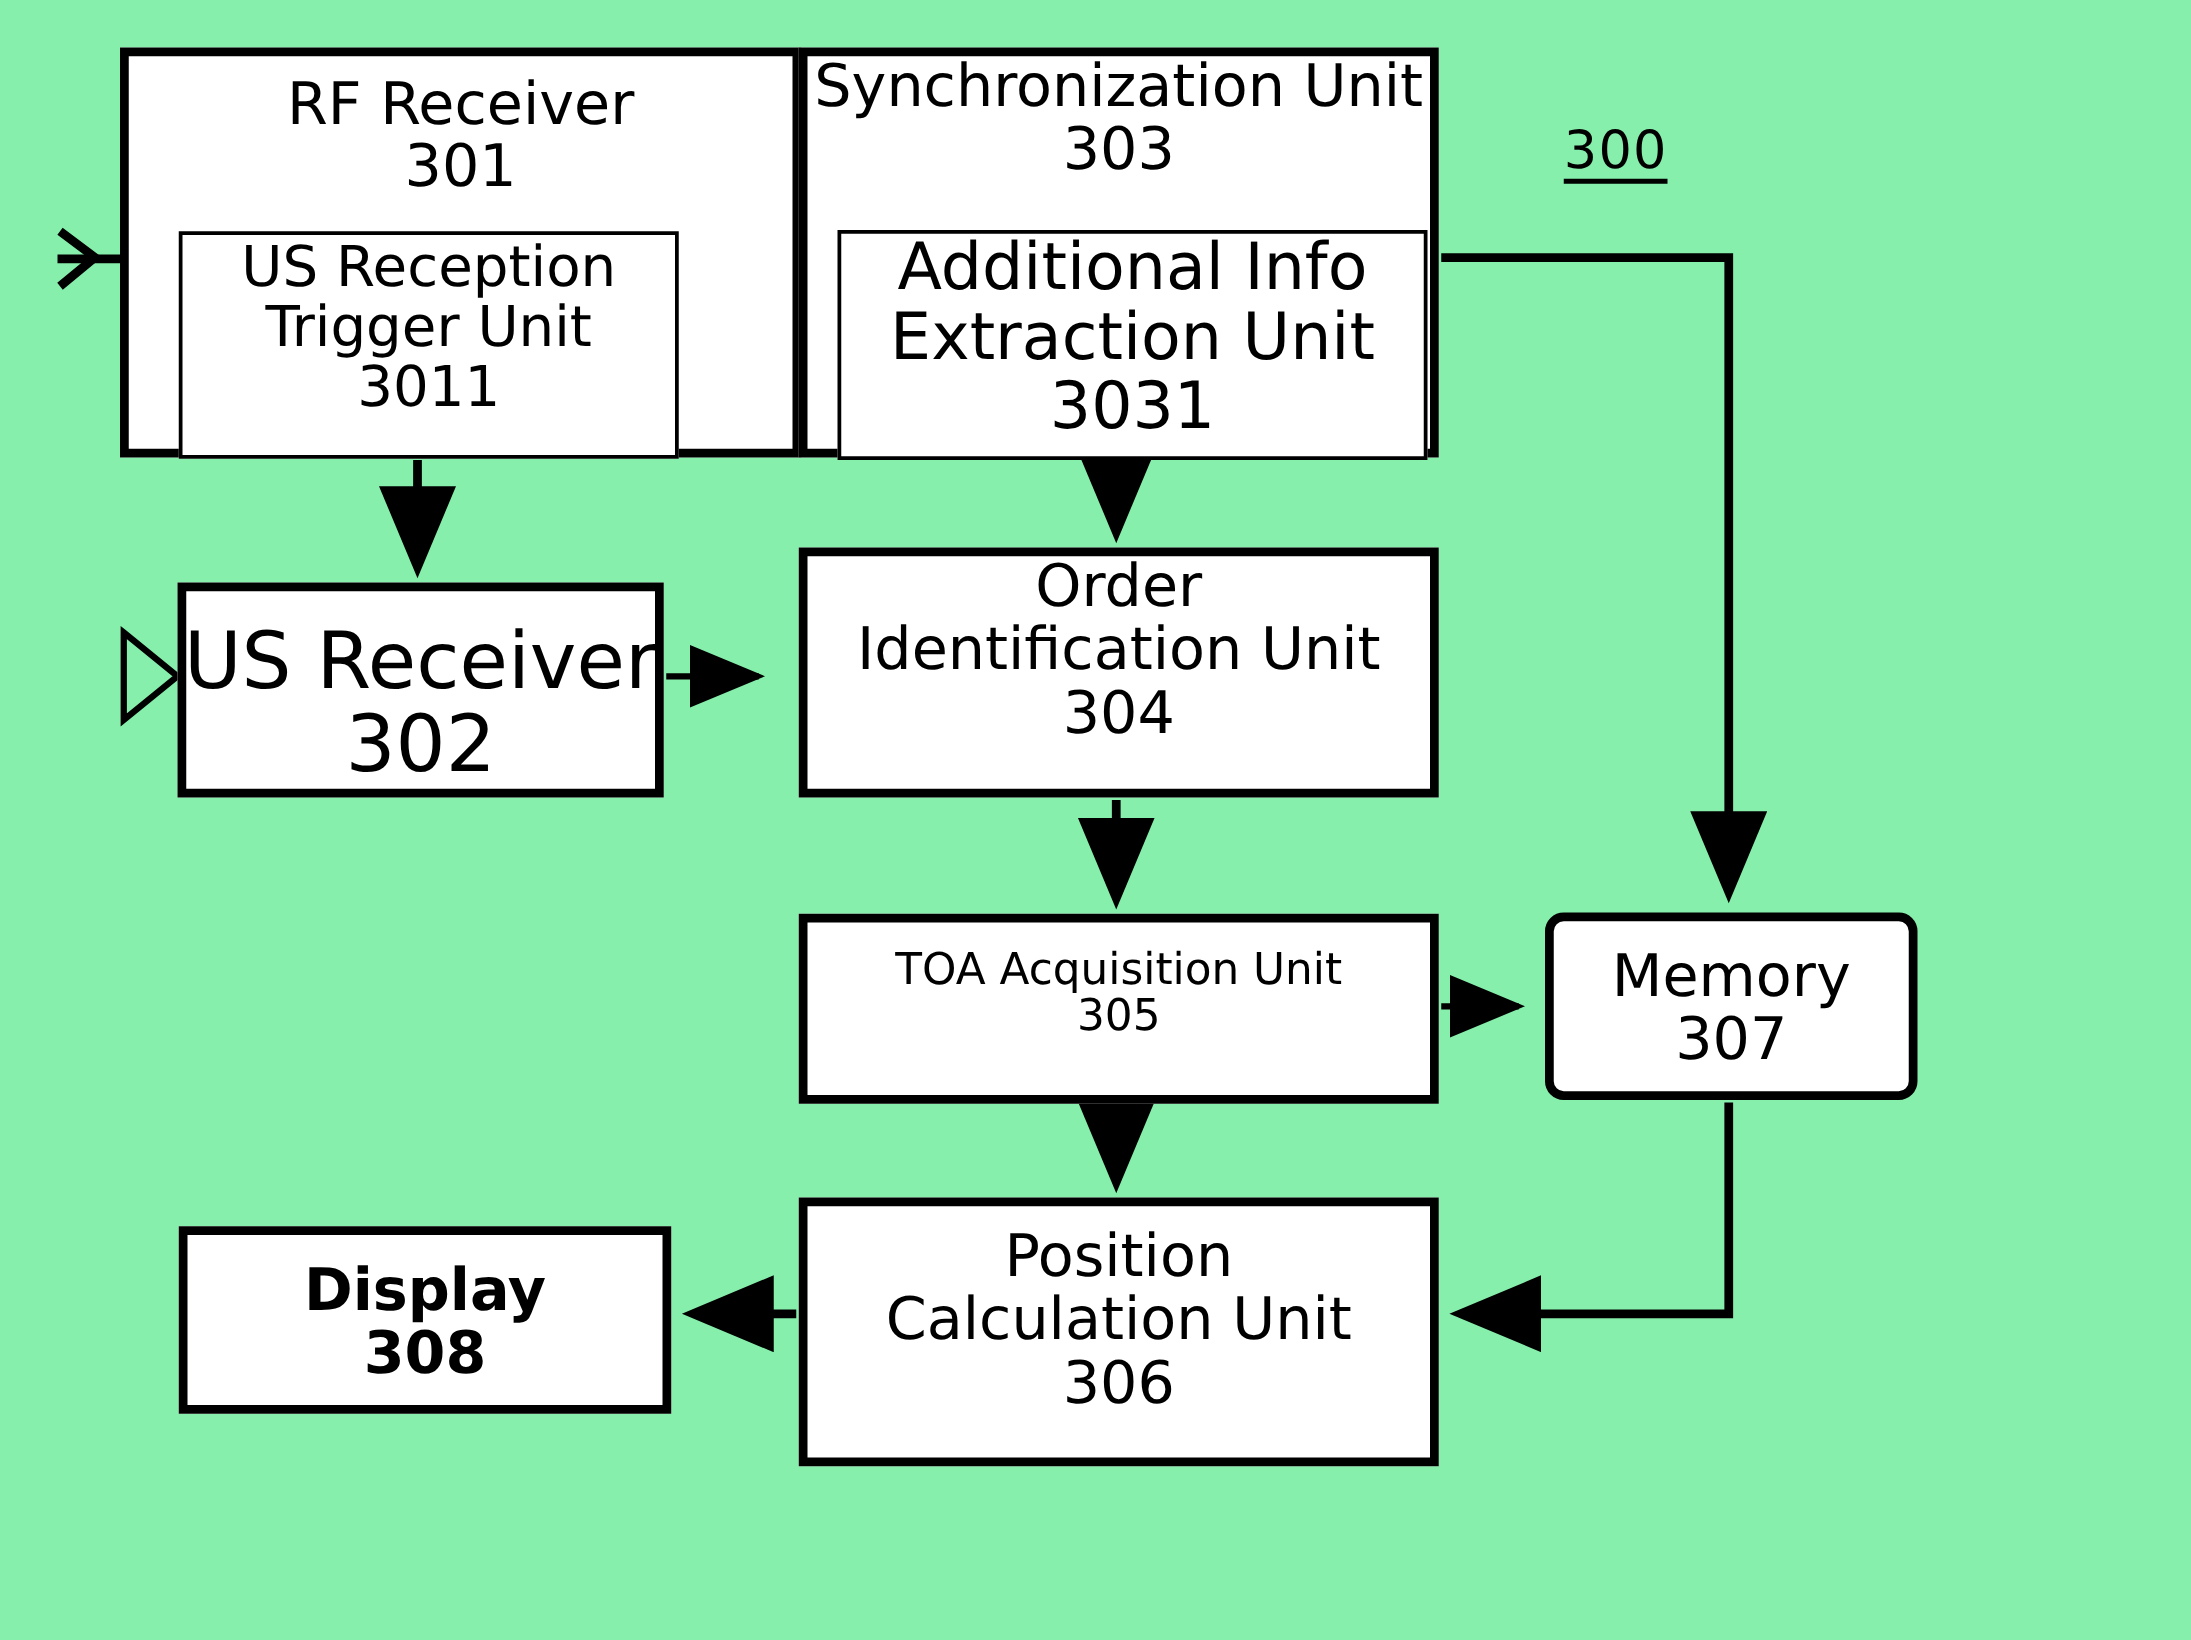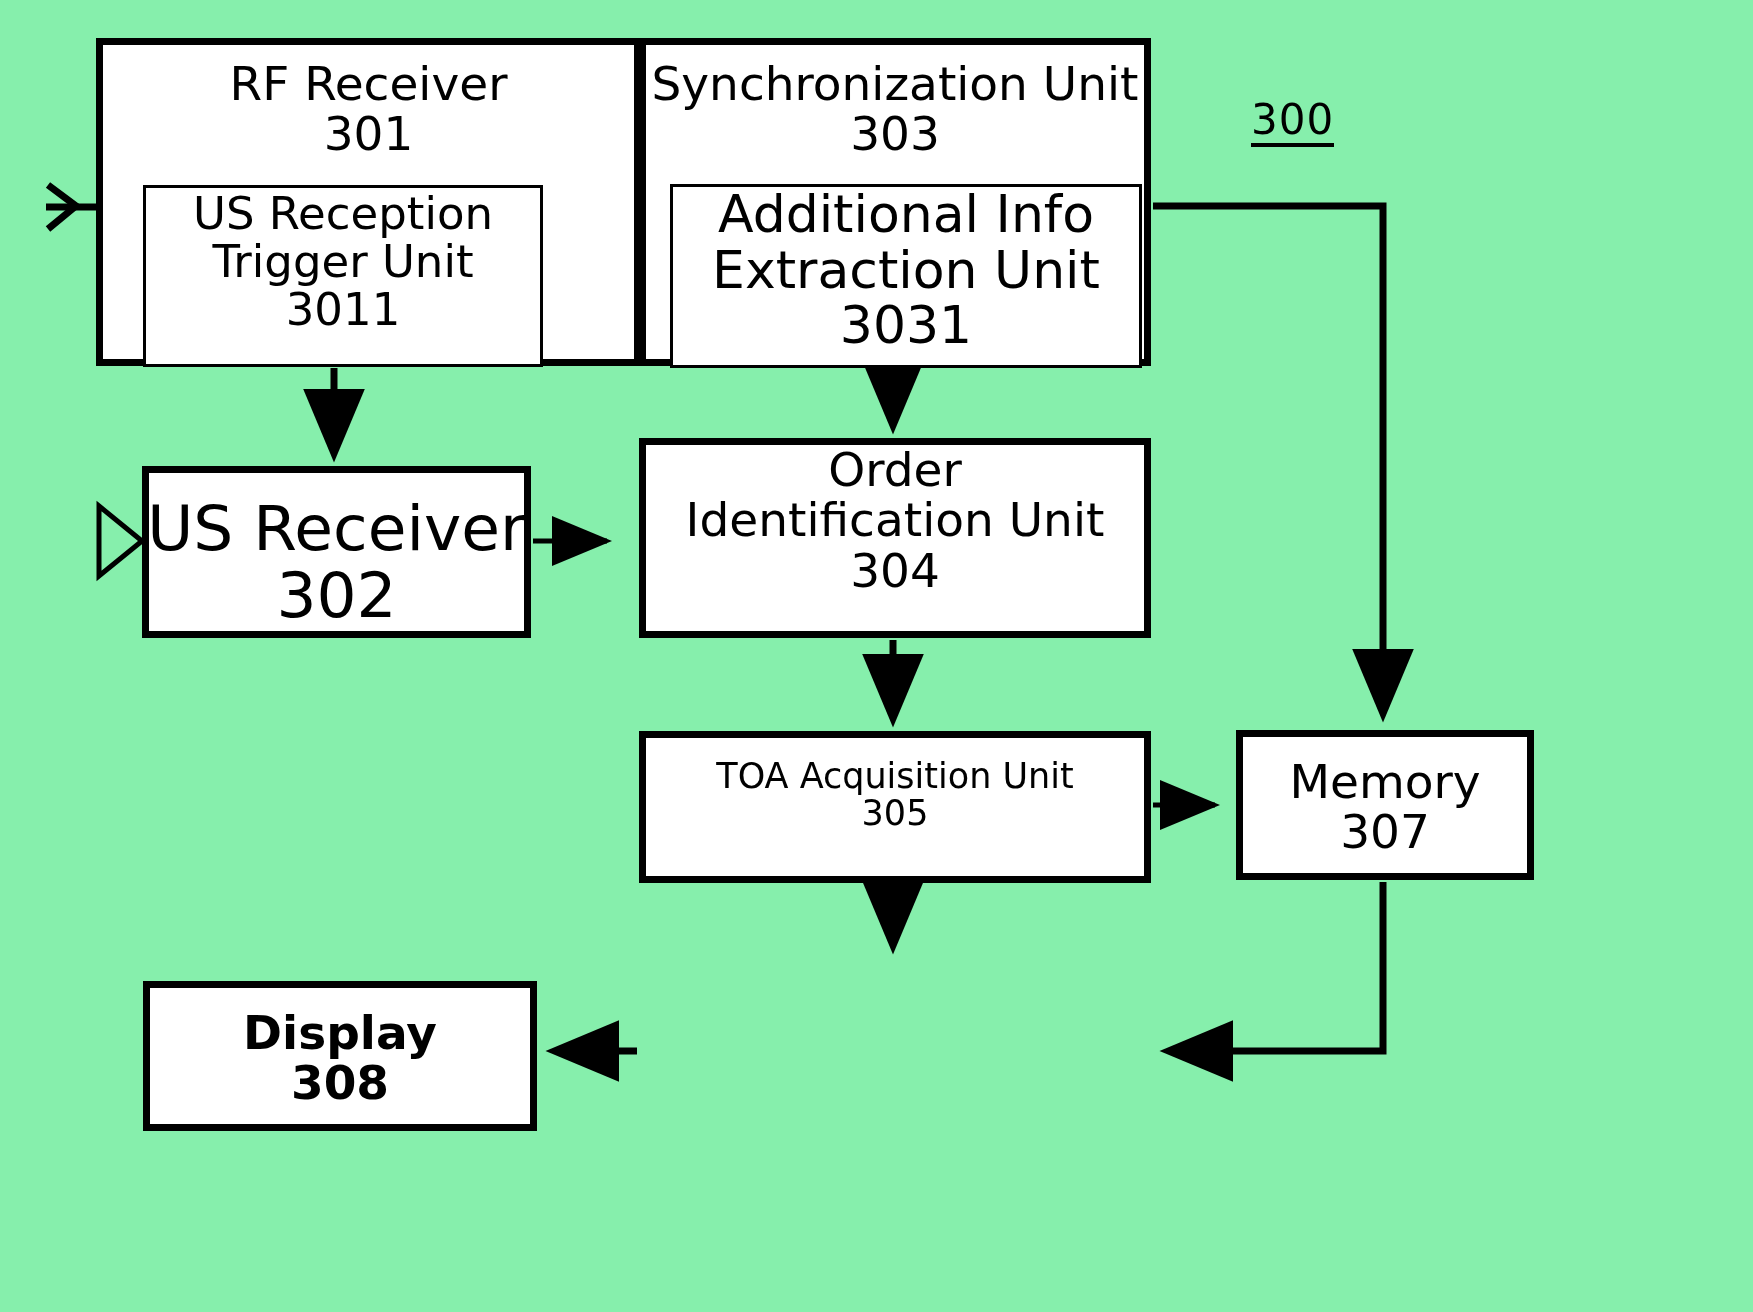"Synchronization Unit" #box-sync { padding-top: 14px -> none }
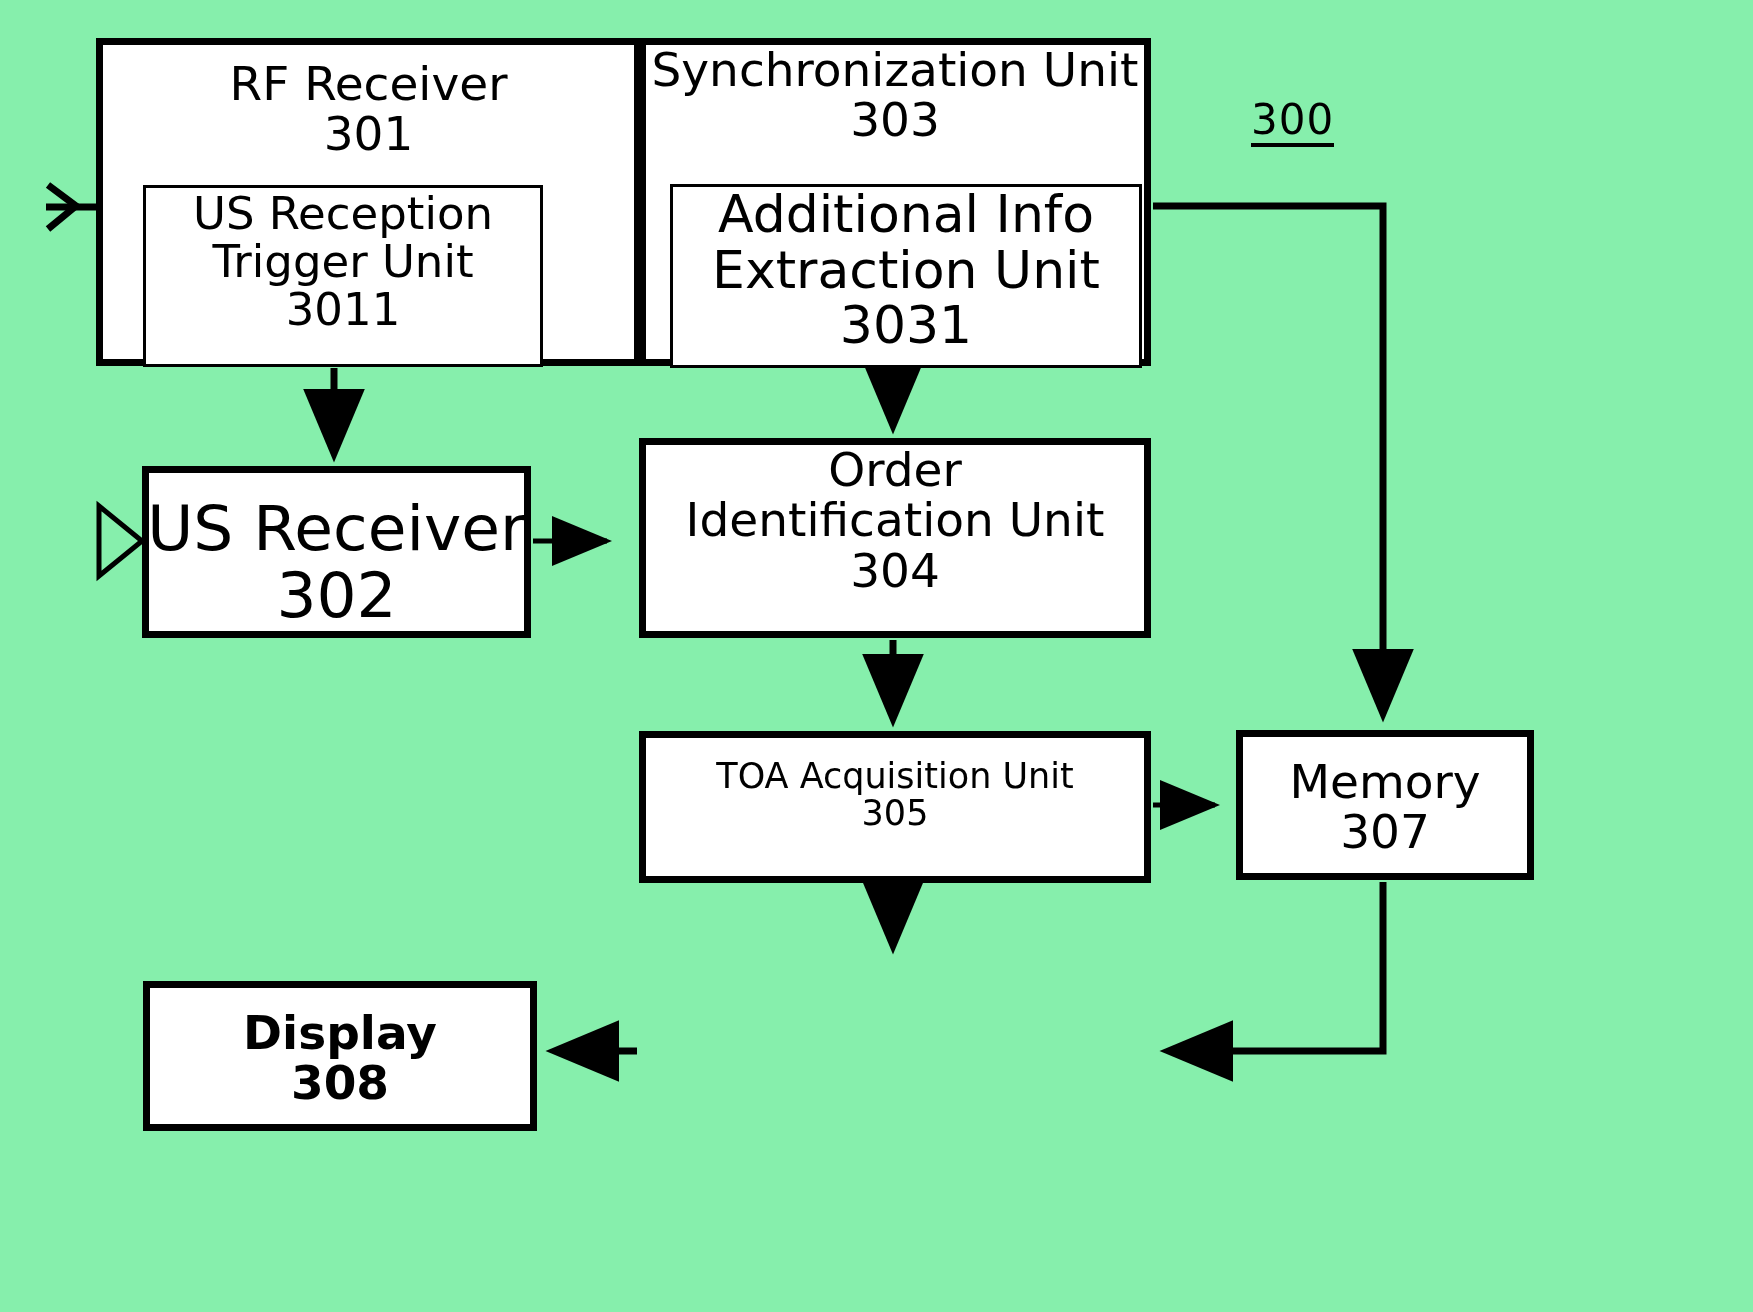"Memory" #box-memory { border-radius: none -> 15px }
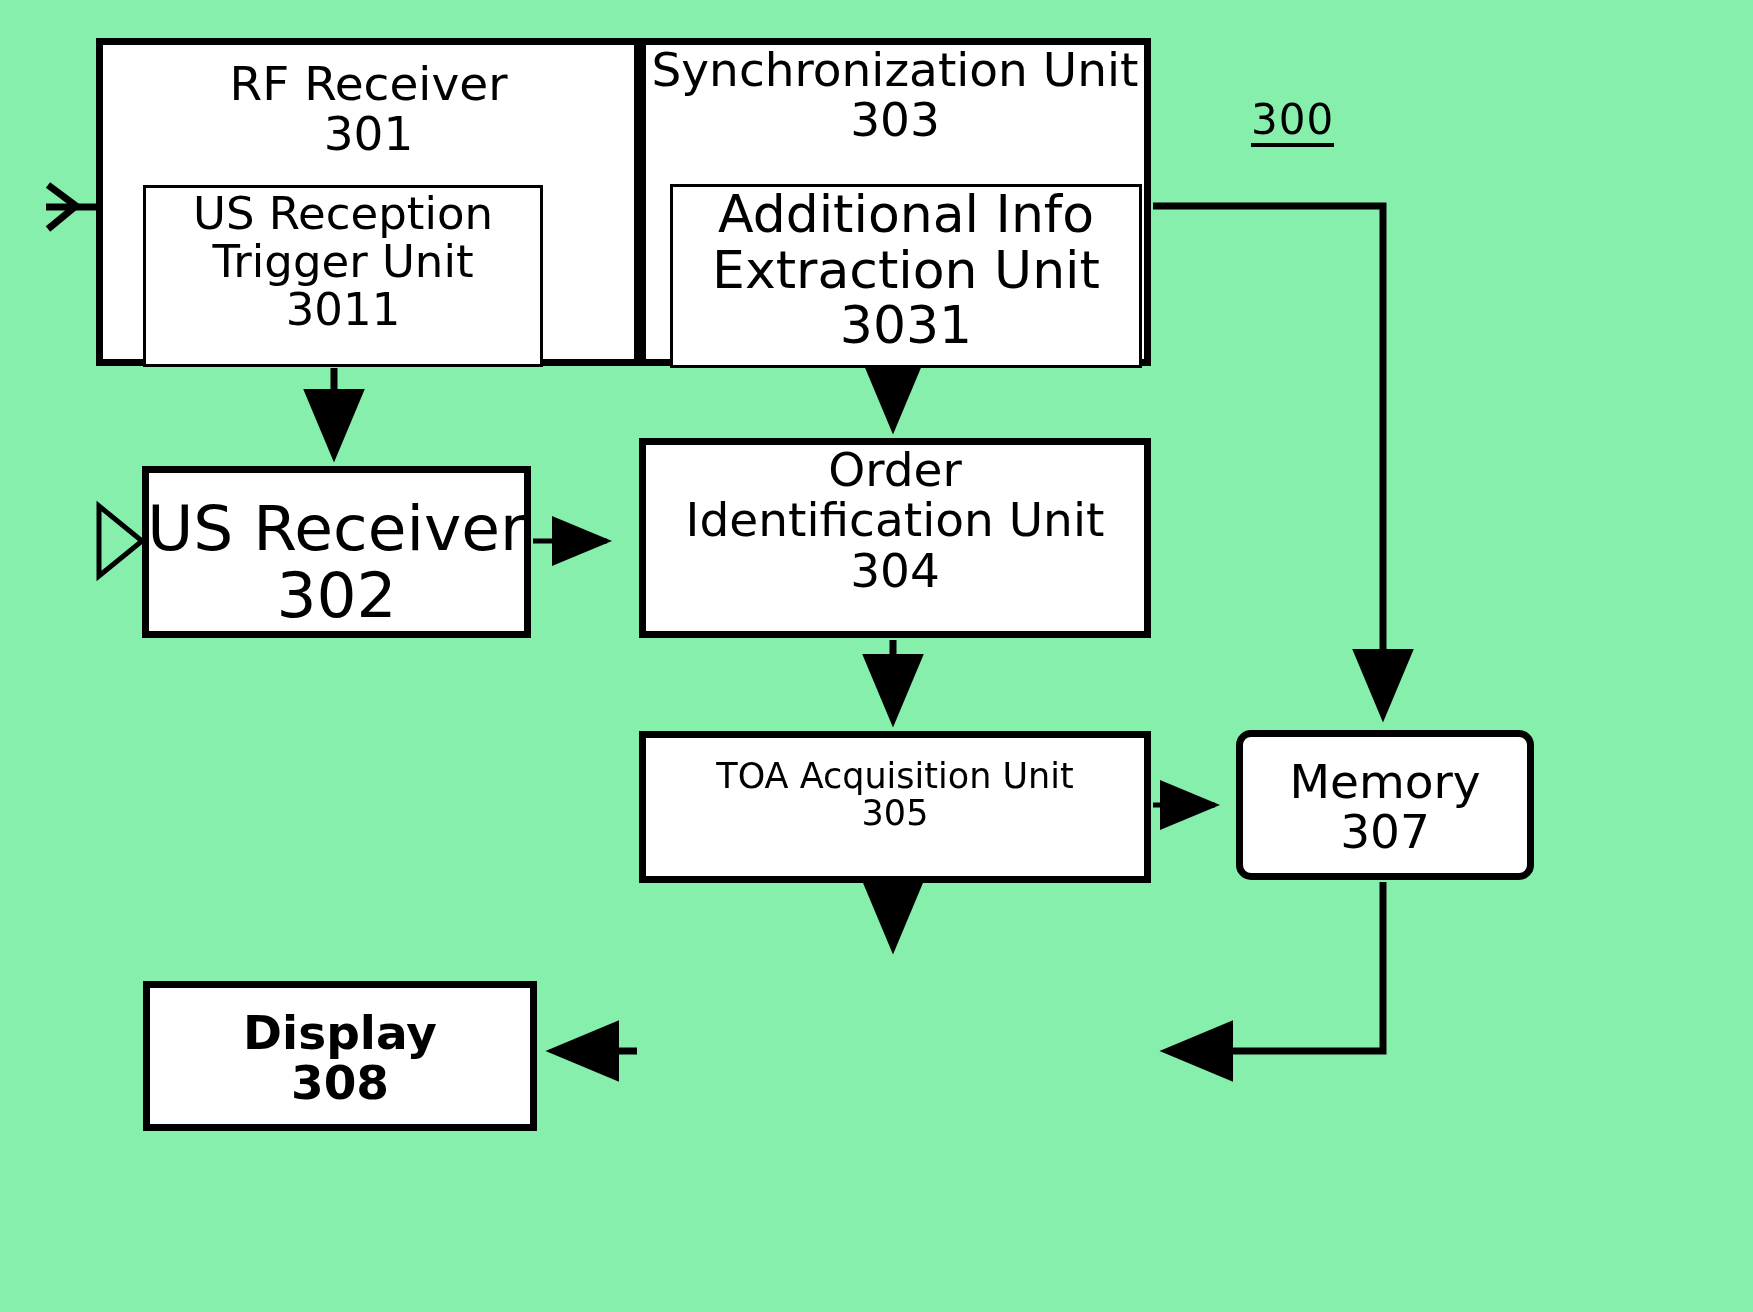"Position" div.box { html: none -> <div> <div> <span>Position</span> <span>Calculation Unit</span> <span>306</span> </div> </div> }
